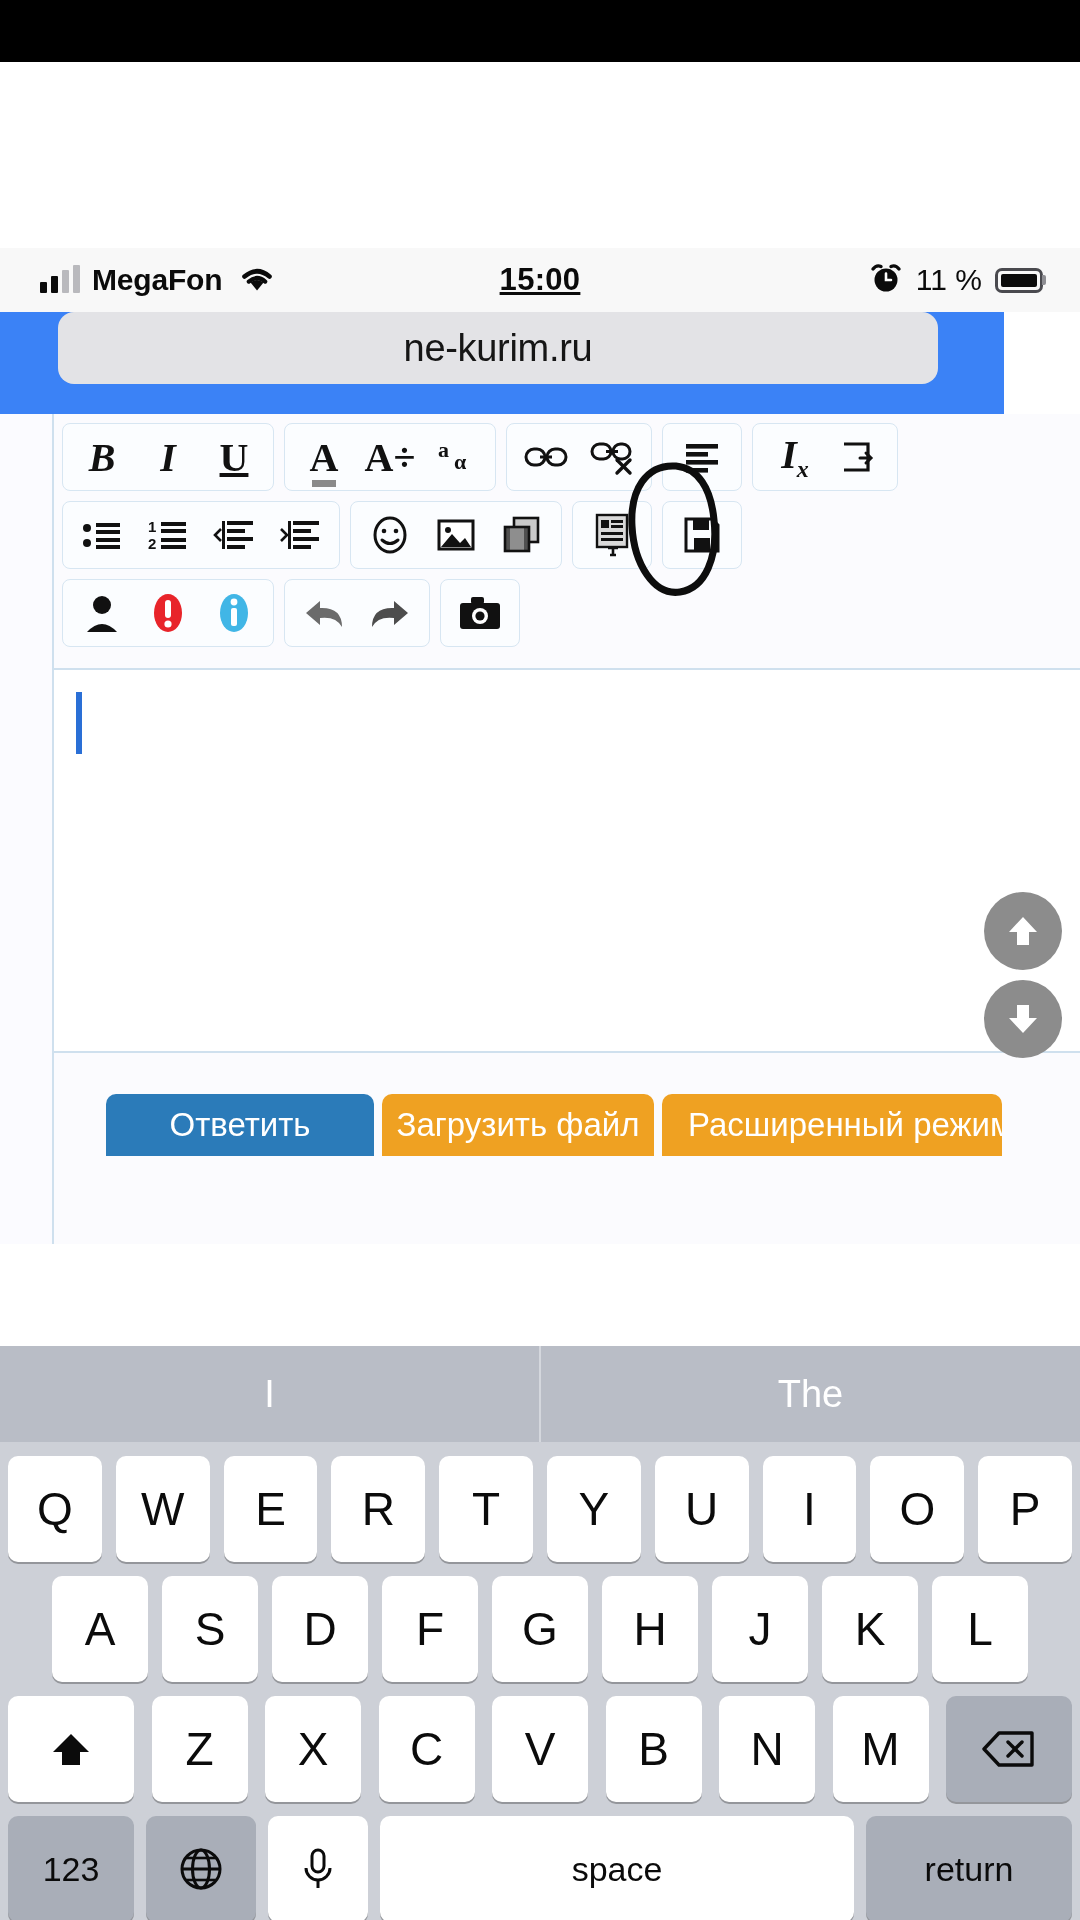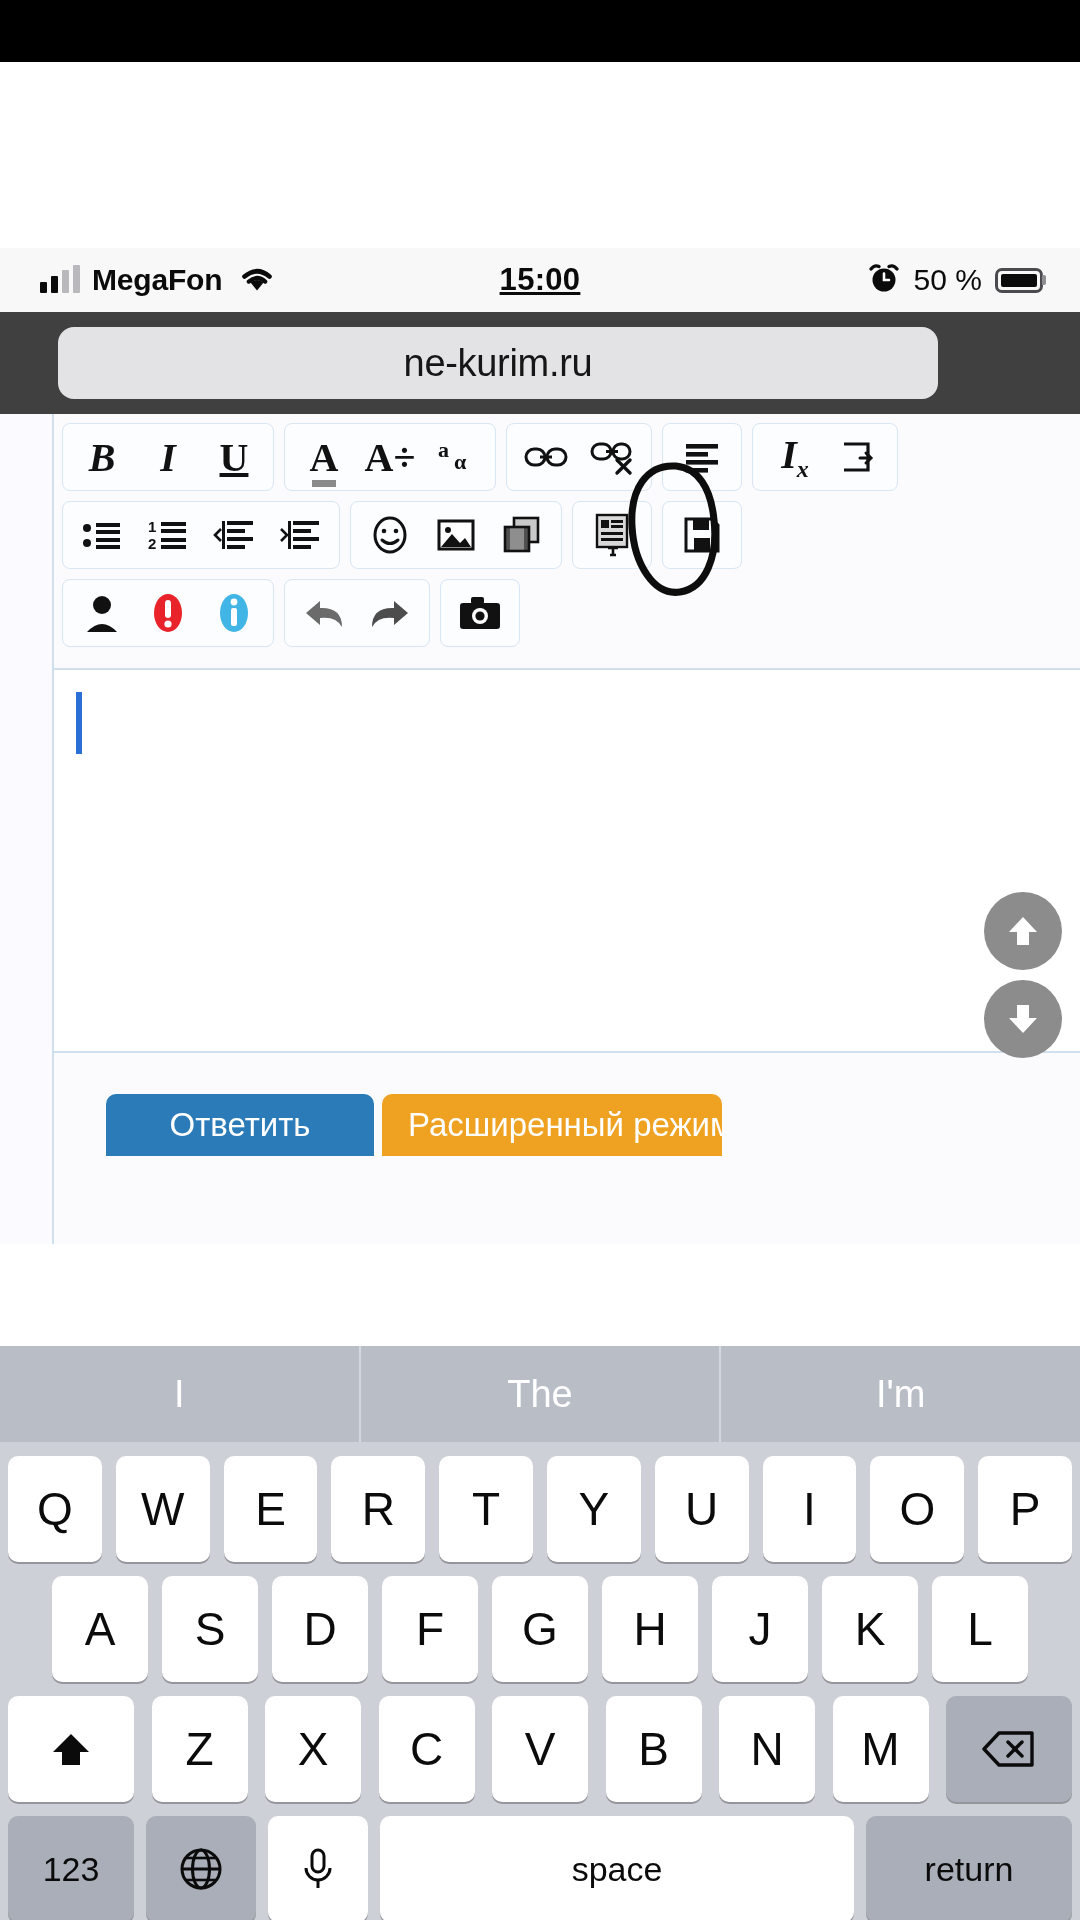"50 %" span.batt-pct { text: 50 -> 11 }
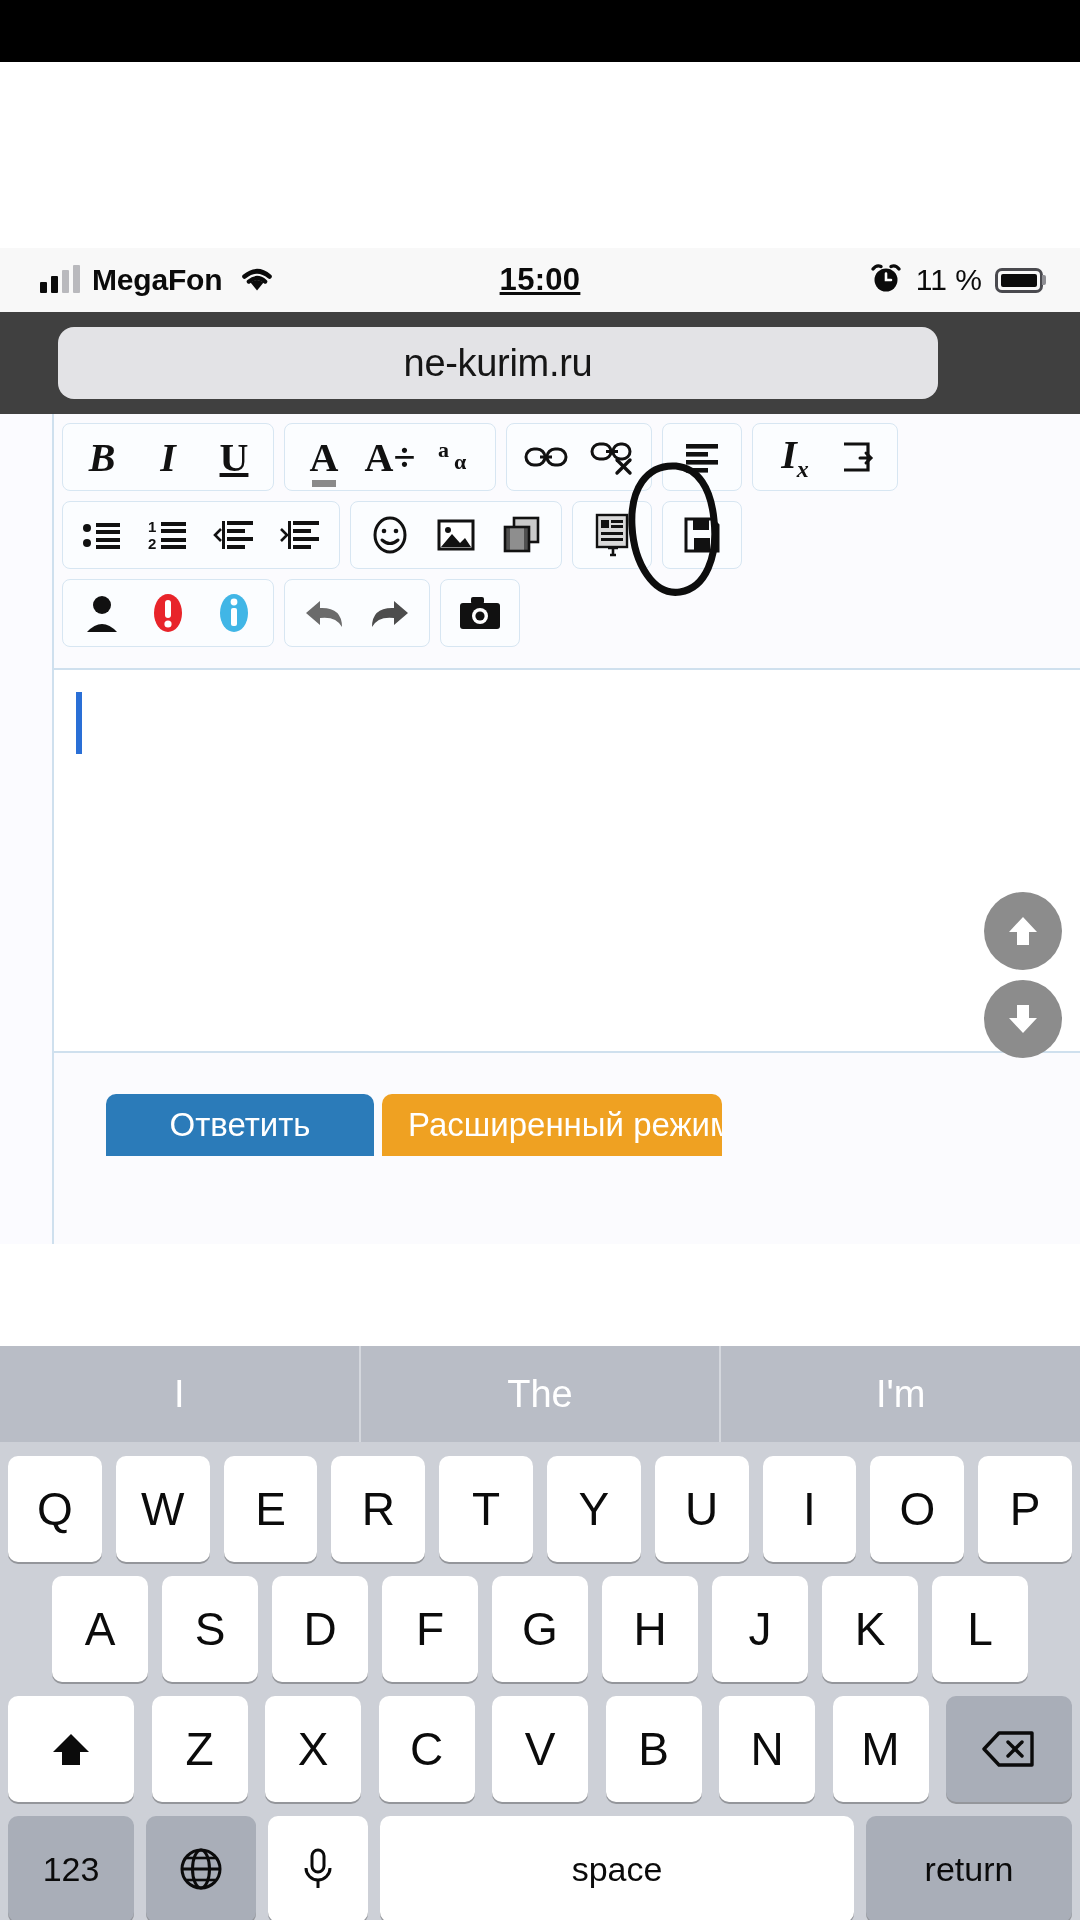"ne-kurim.ru" .urlbar-wrap { align-items: center -> none; background: #404040 -> #3b82f6; width: 1080px -> 1004px }
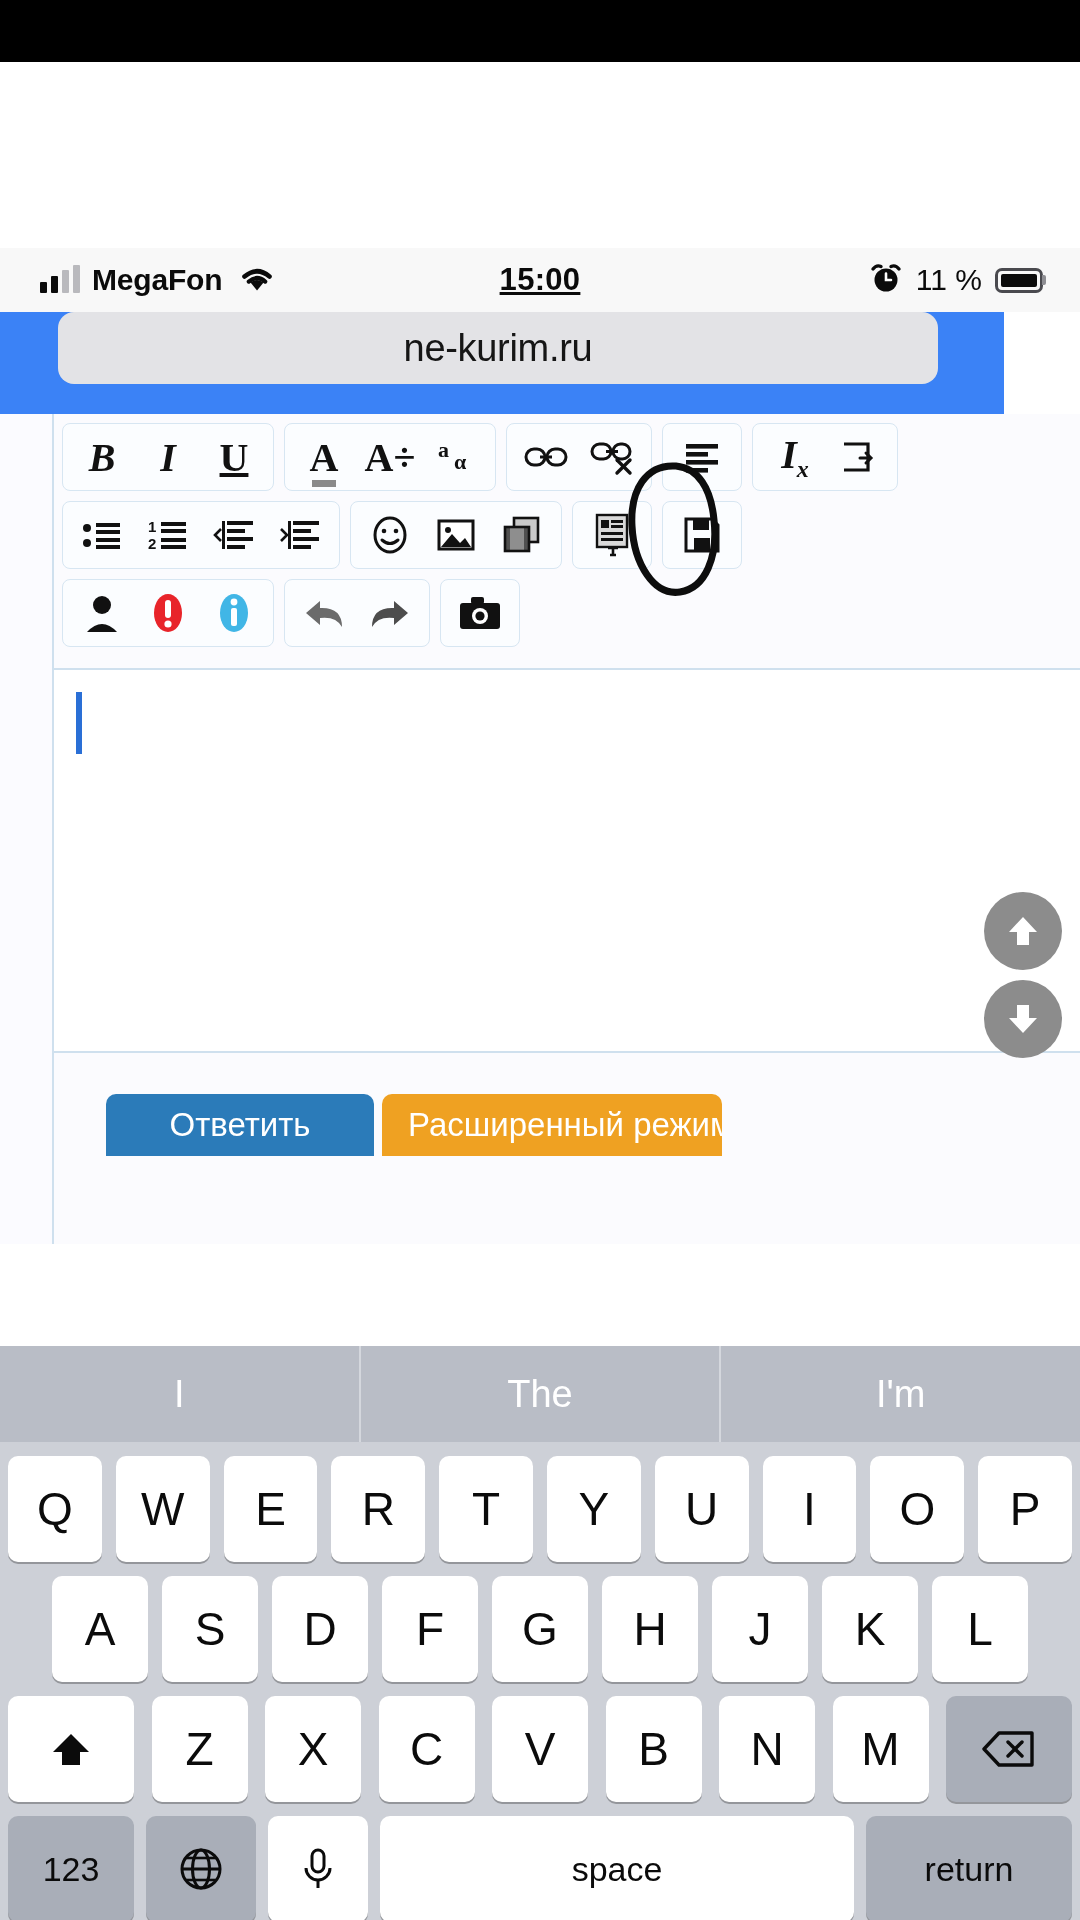"Загрузить файл" span.btn { html: none -> <span>Загрузить файл</span> }
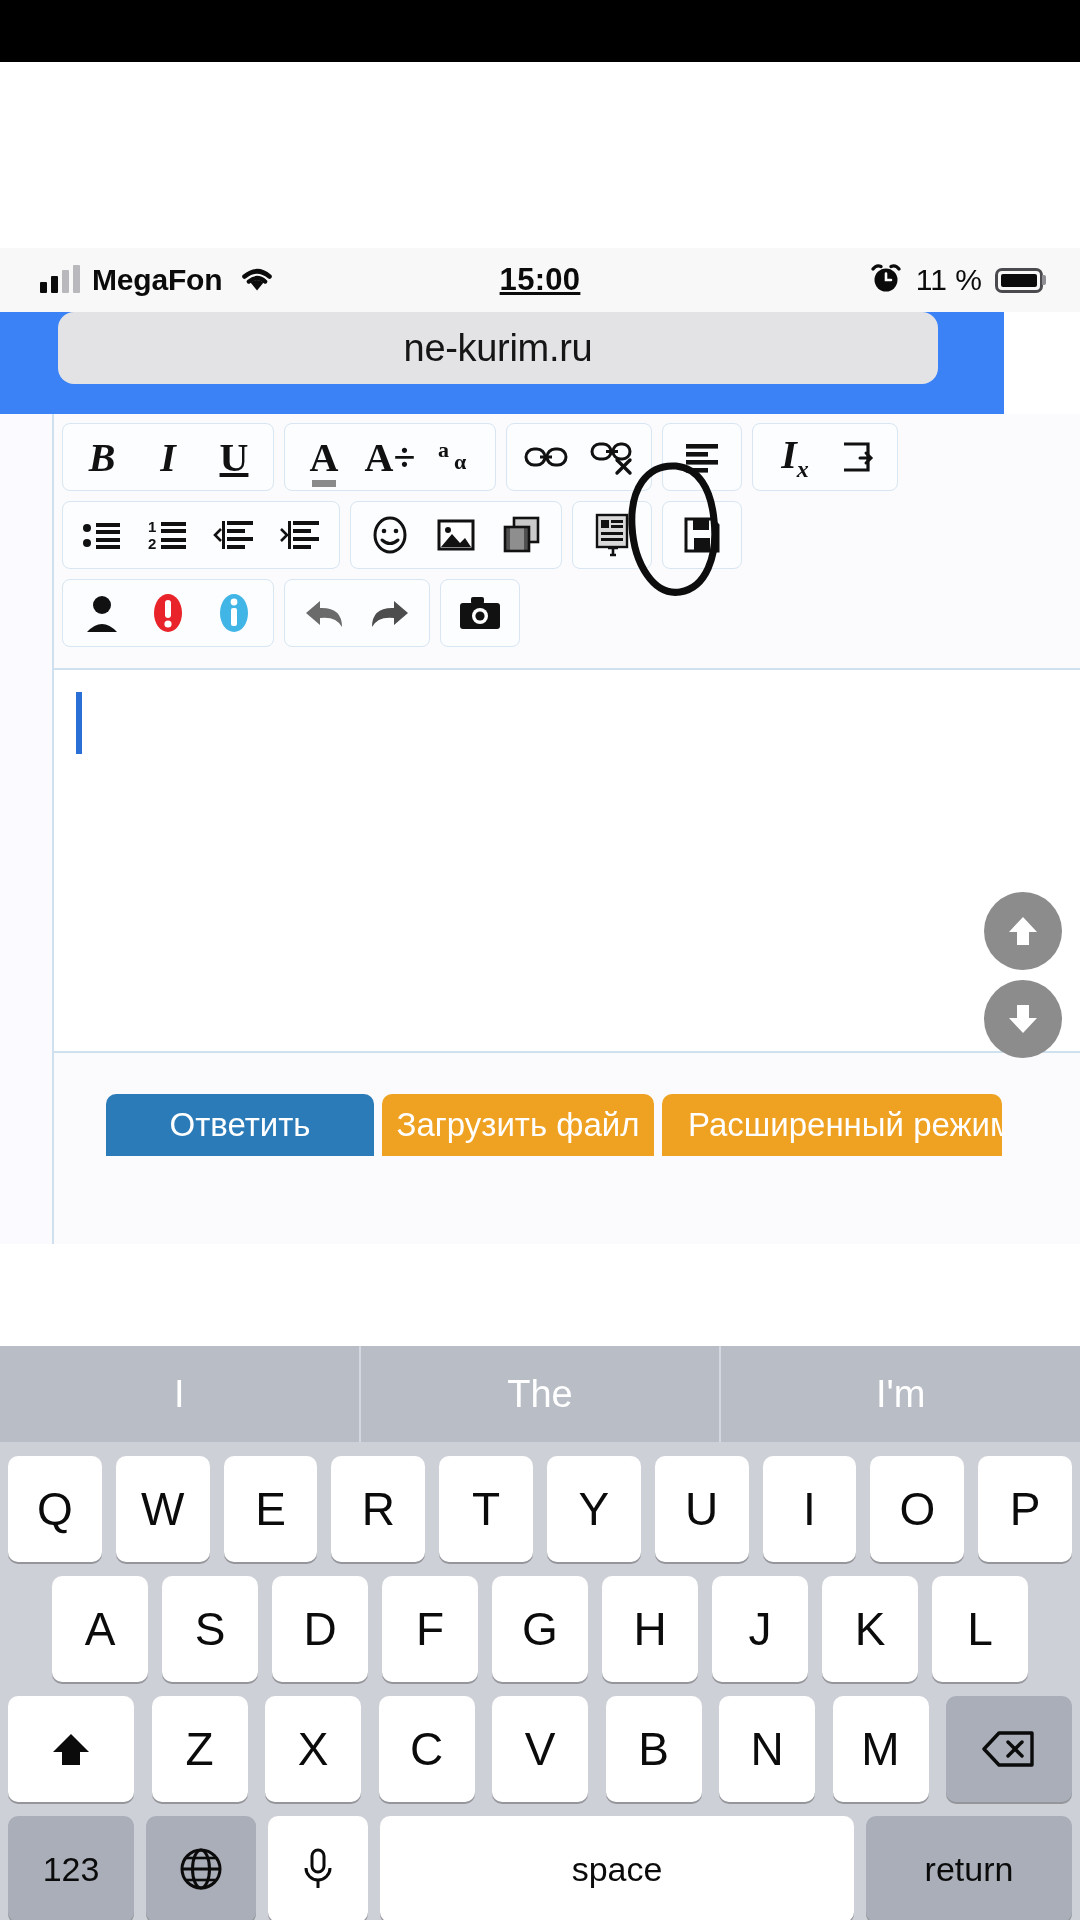"I'm" span.suggest { html: <span>I'm</span> -> none }
